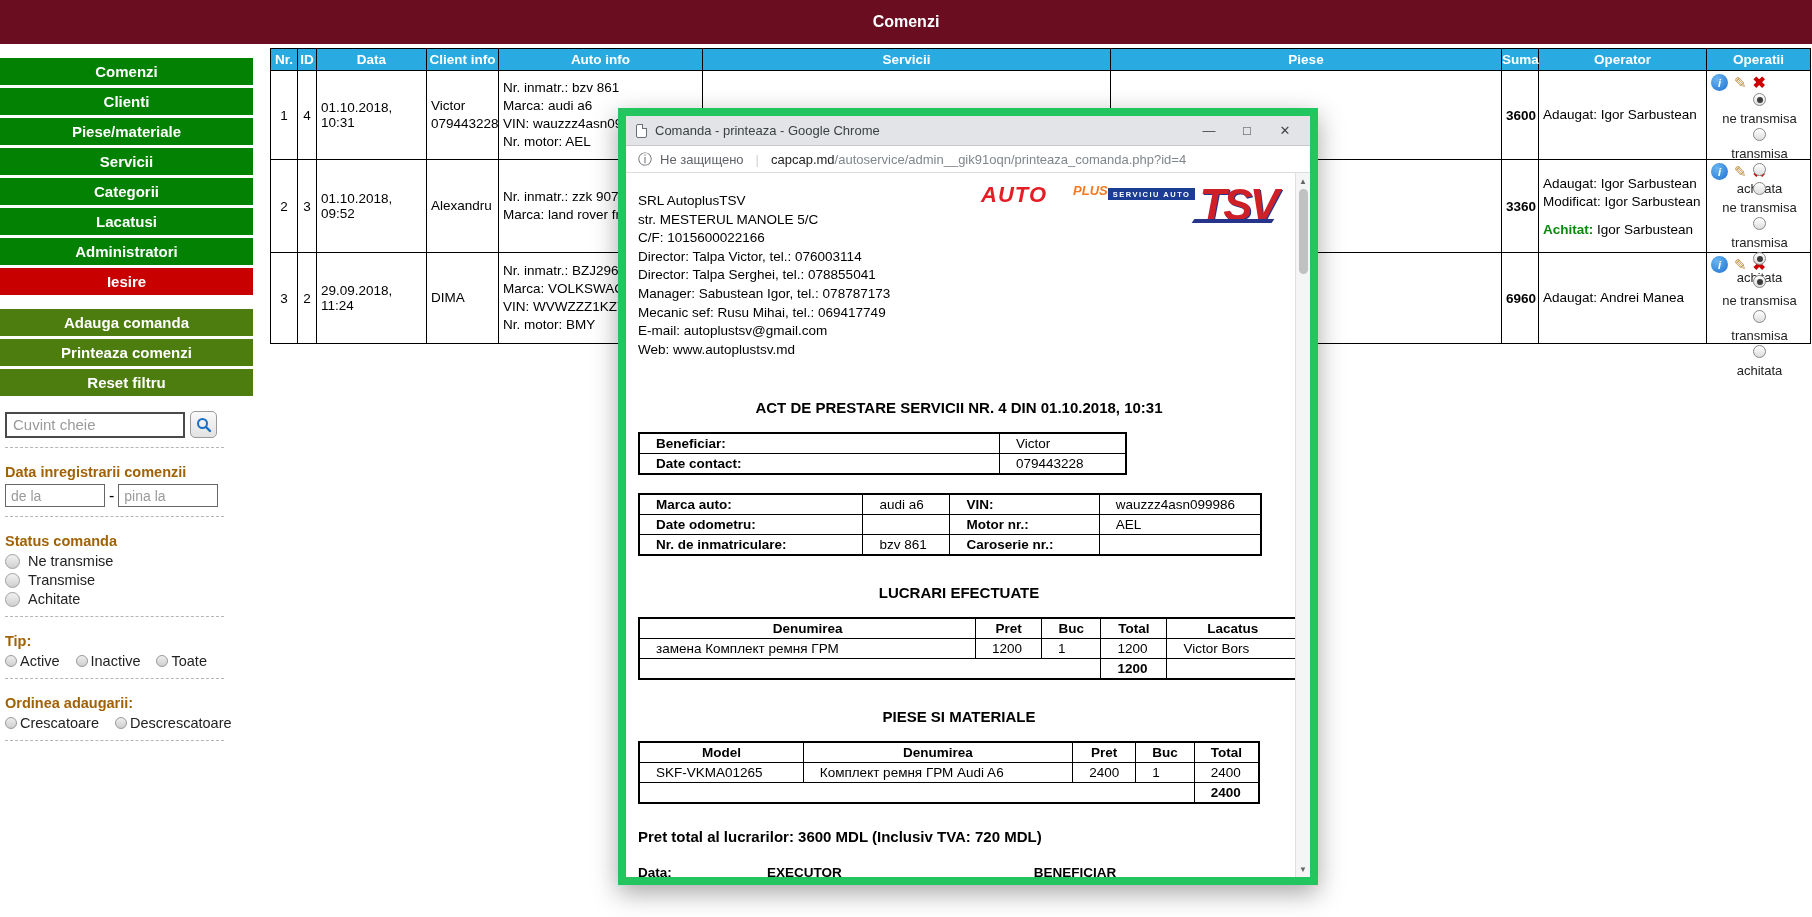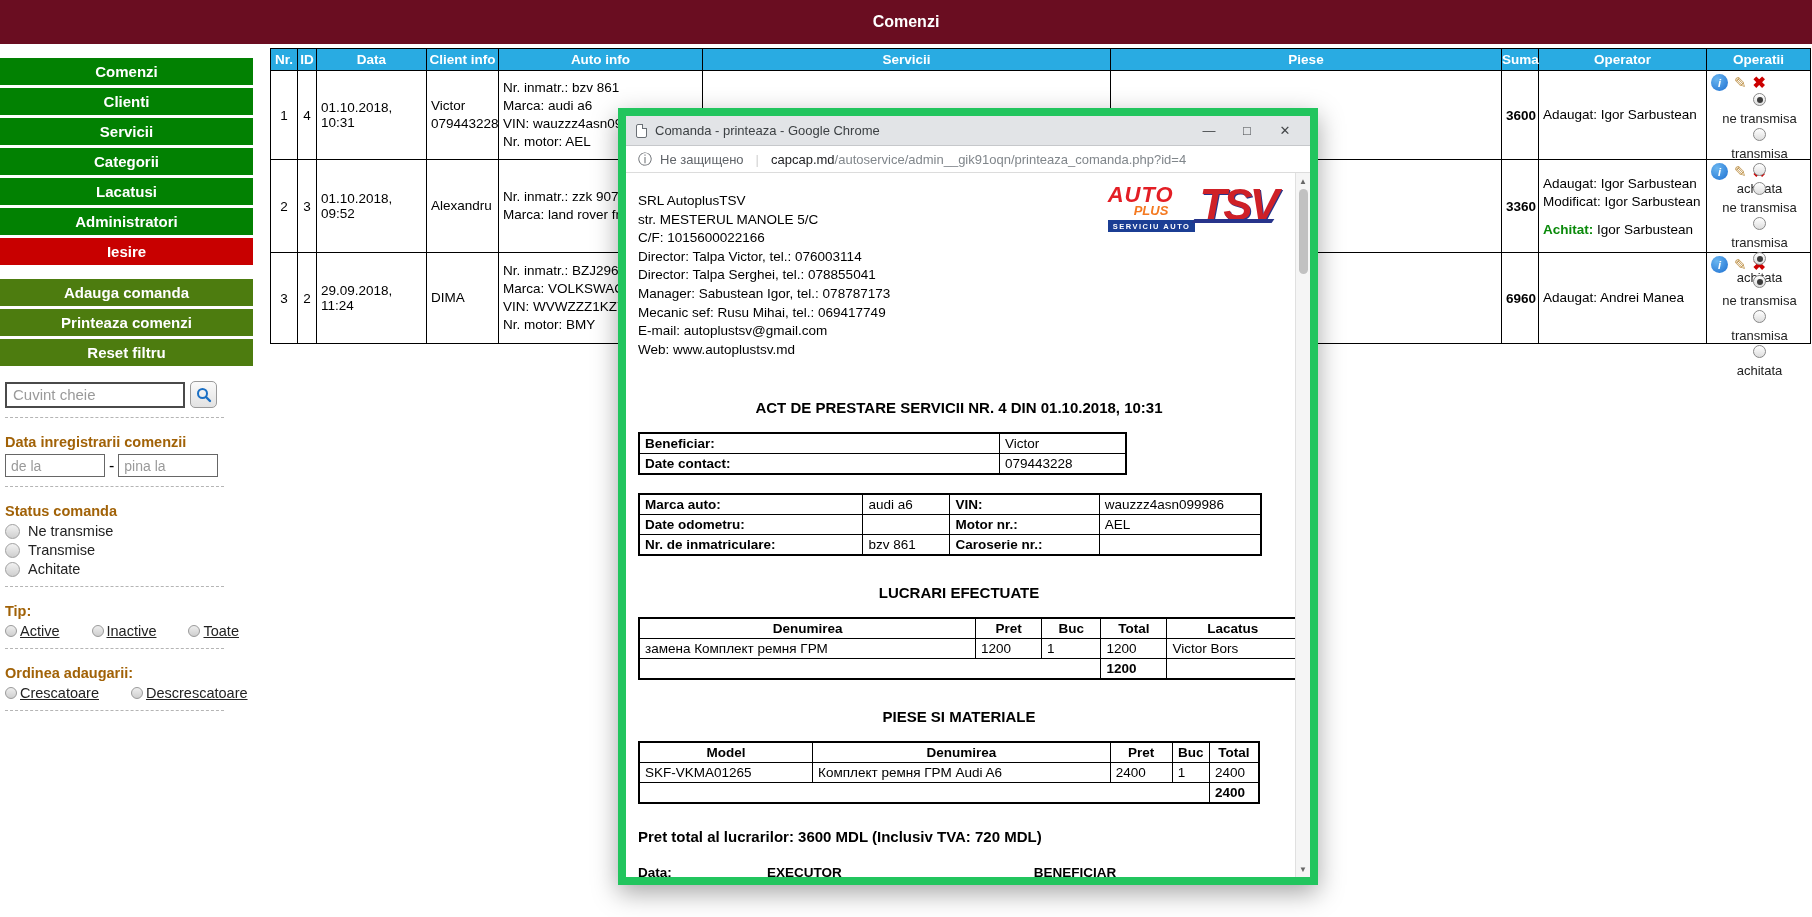"Piese/materiale" div.side-btn { html: none -> <div> <span>Piese/materiale</span> </div> }
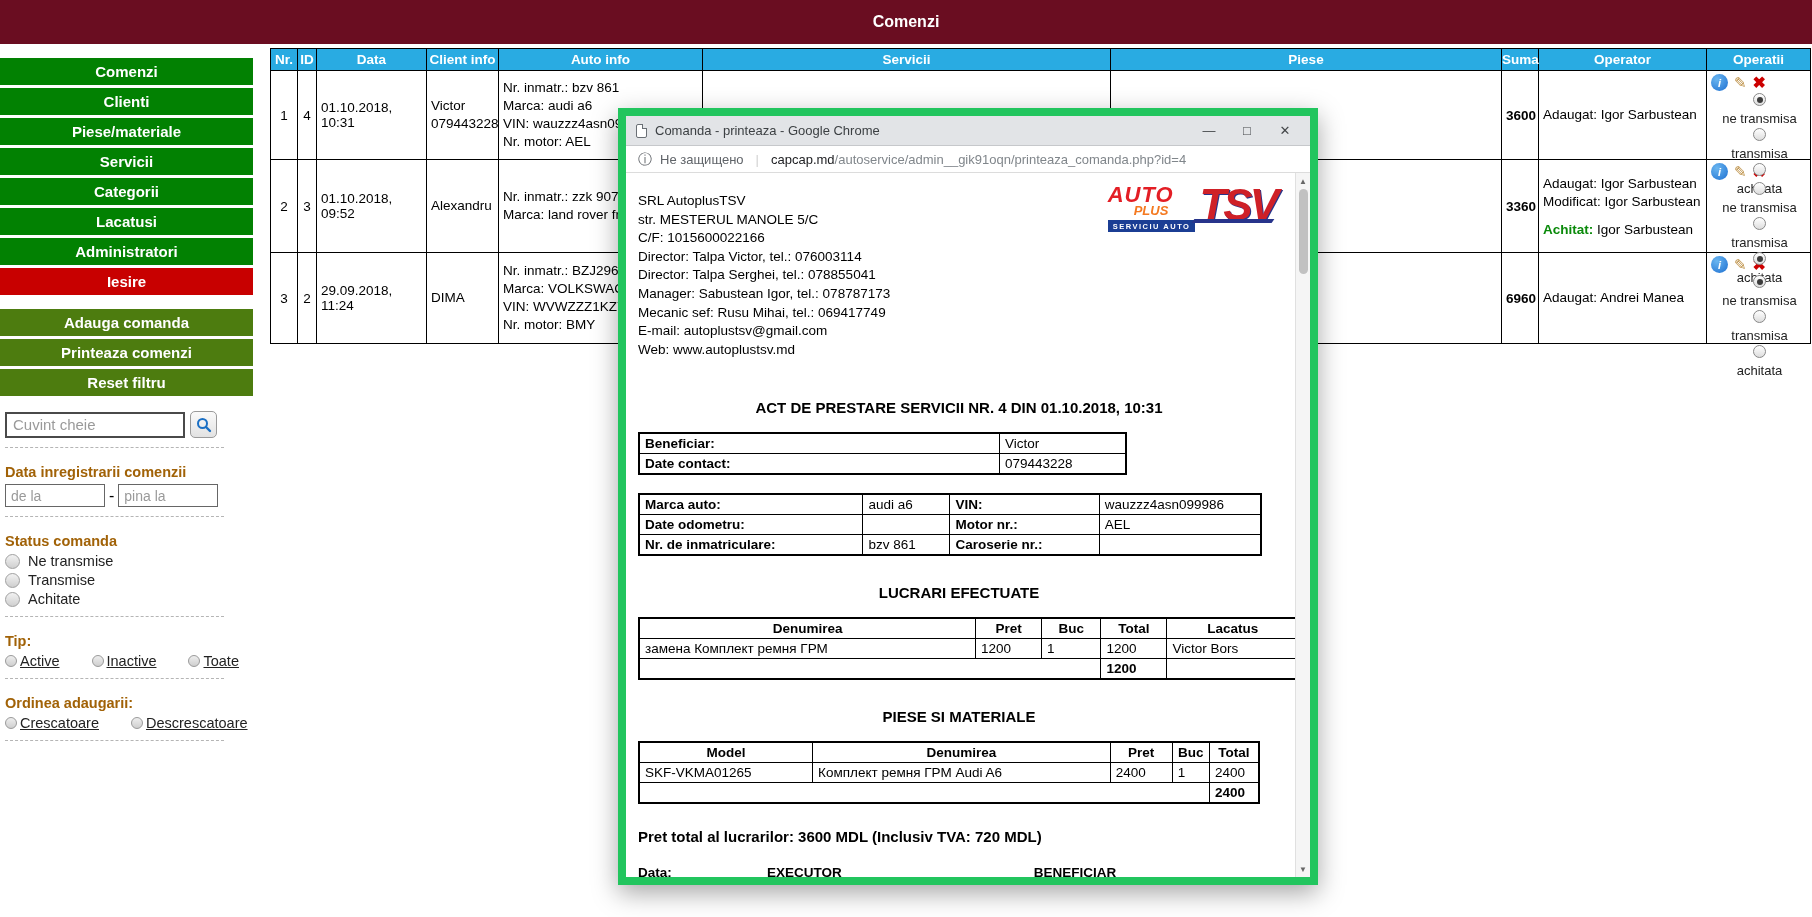"AUTO" .logo-left { flex-direction: column -> row }
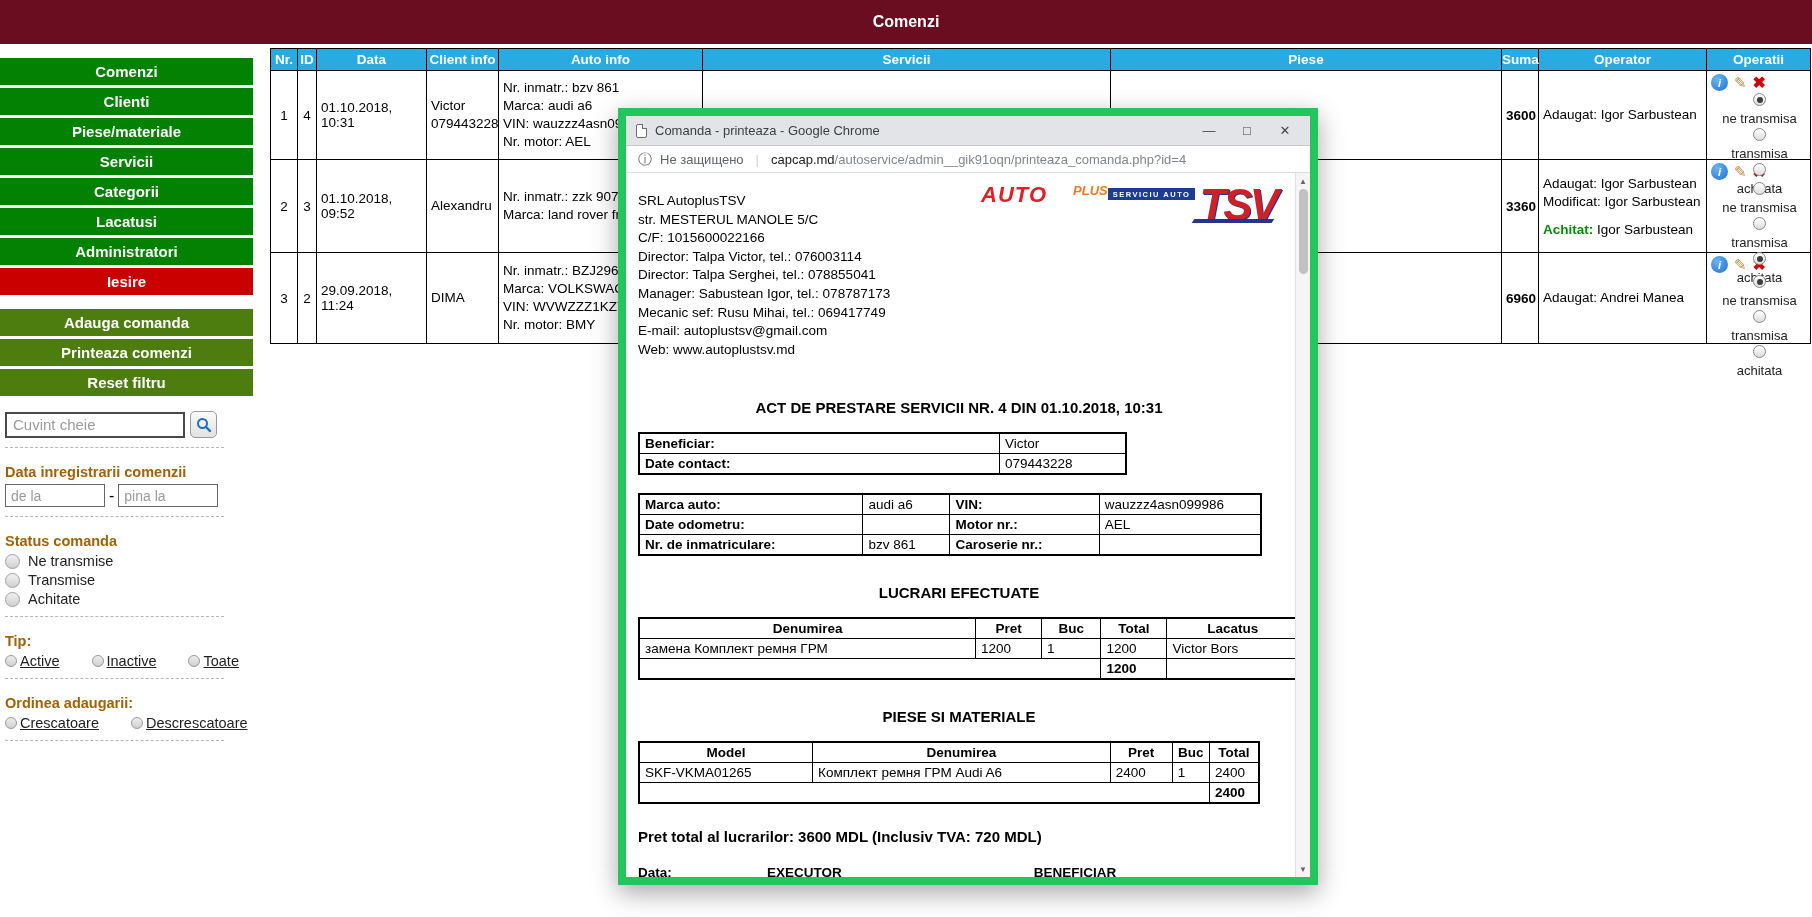"Beneficiar:" table.doc-t td, table.doc-t th { padding: 2px 5px -> 2px 16px }
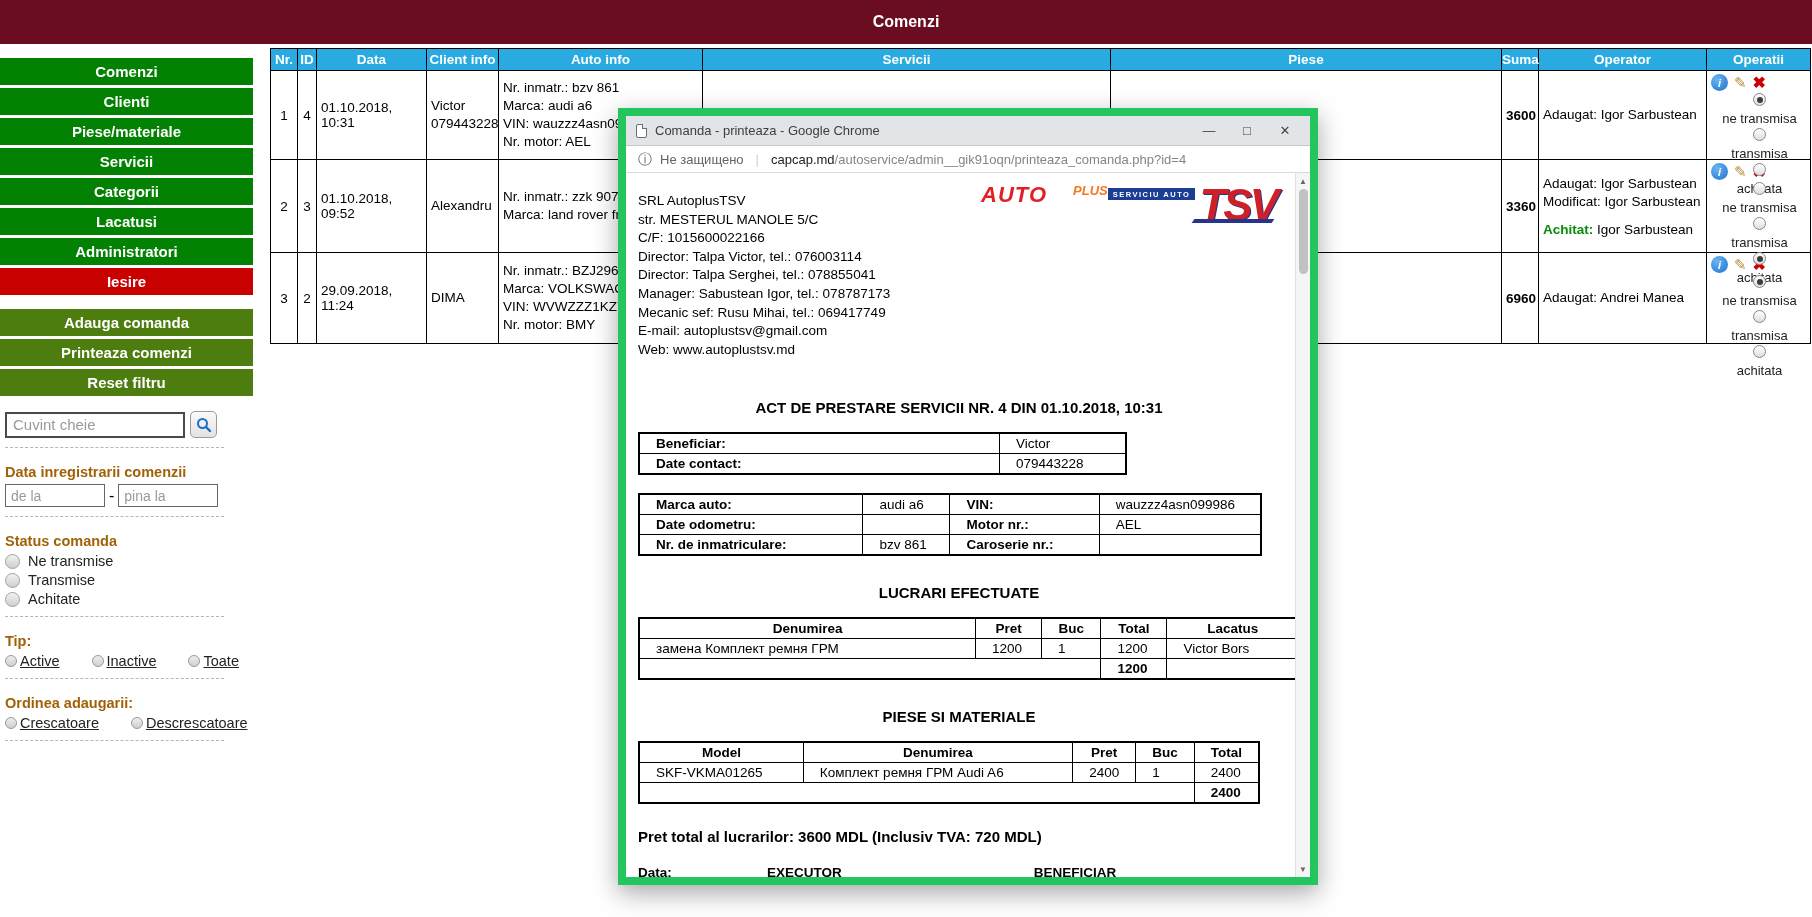"Active" .check-row { gap: 32px -> 16px; text-decoration: underline -> none }
